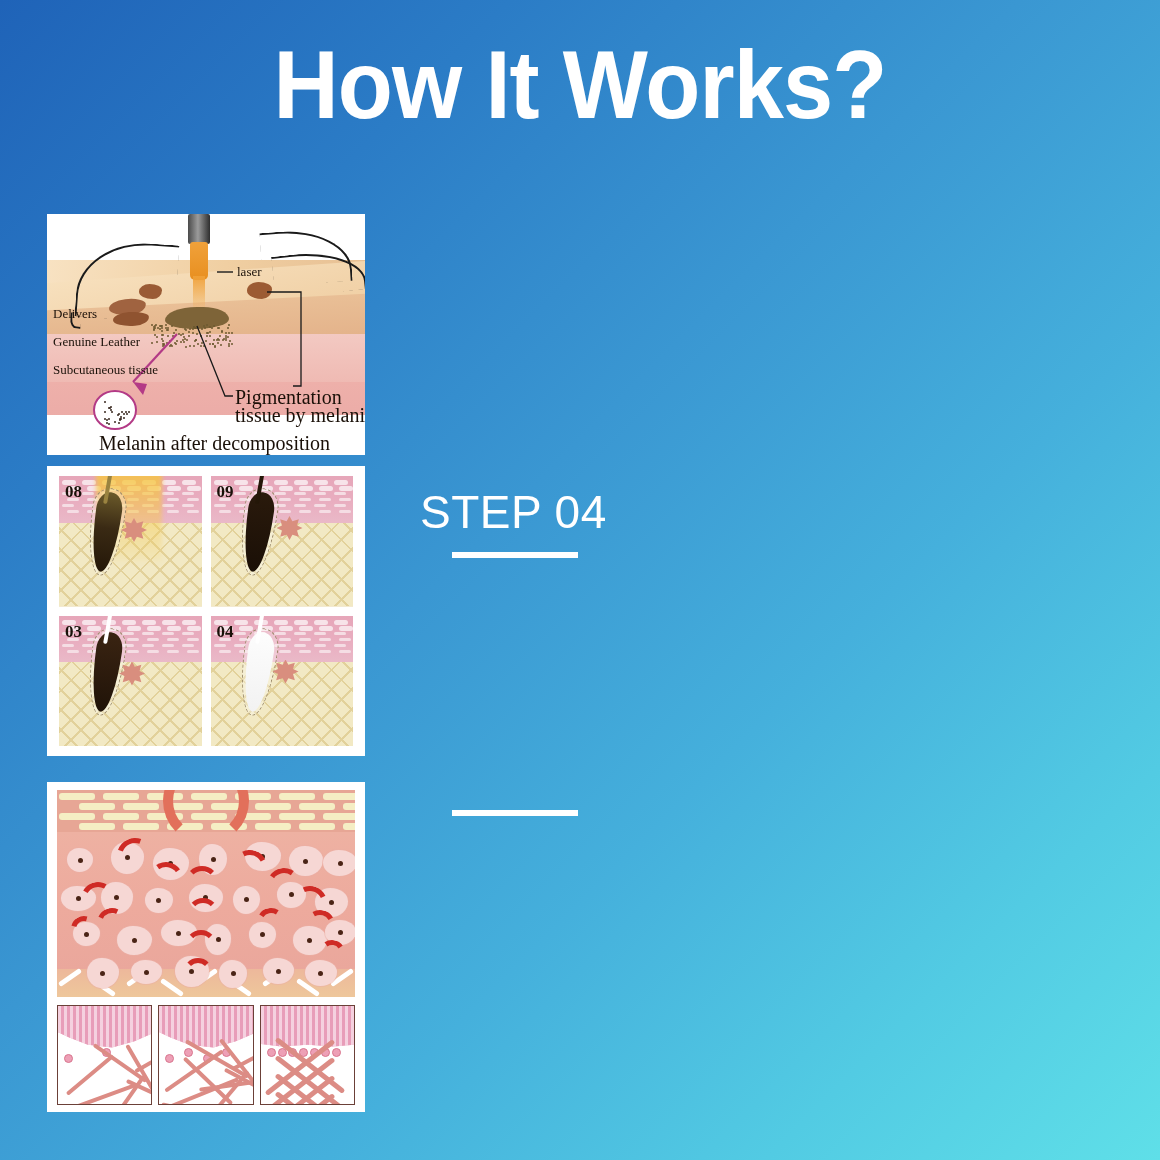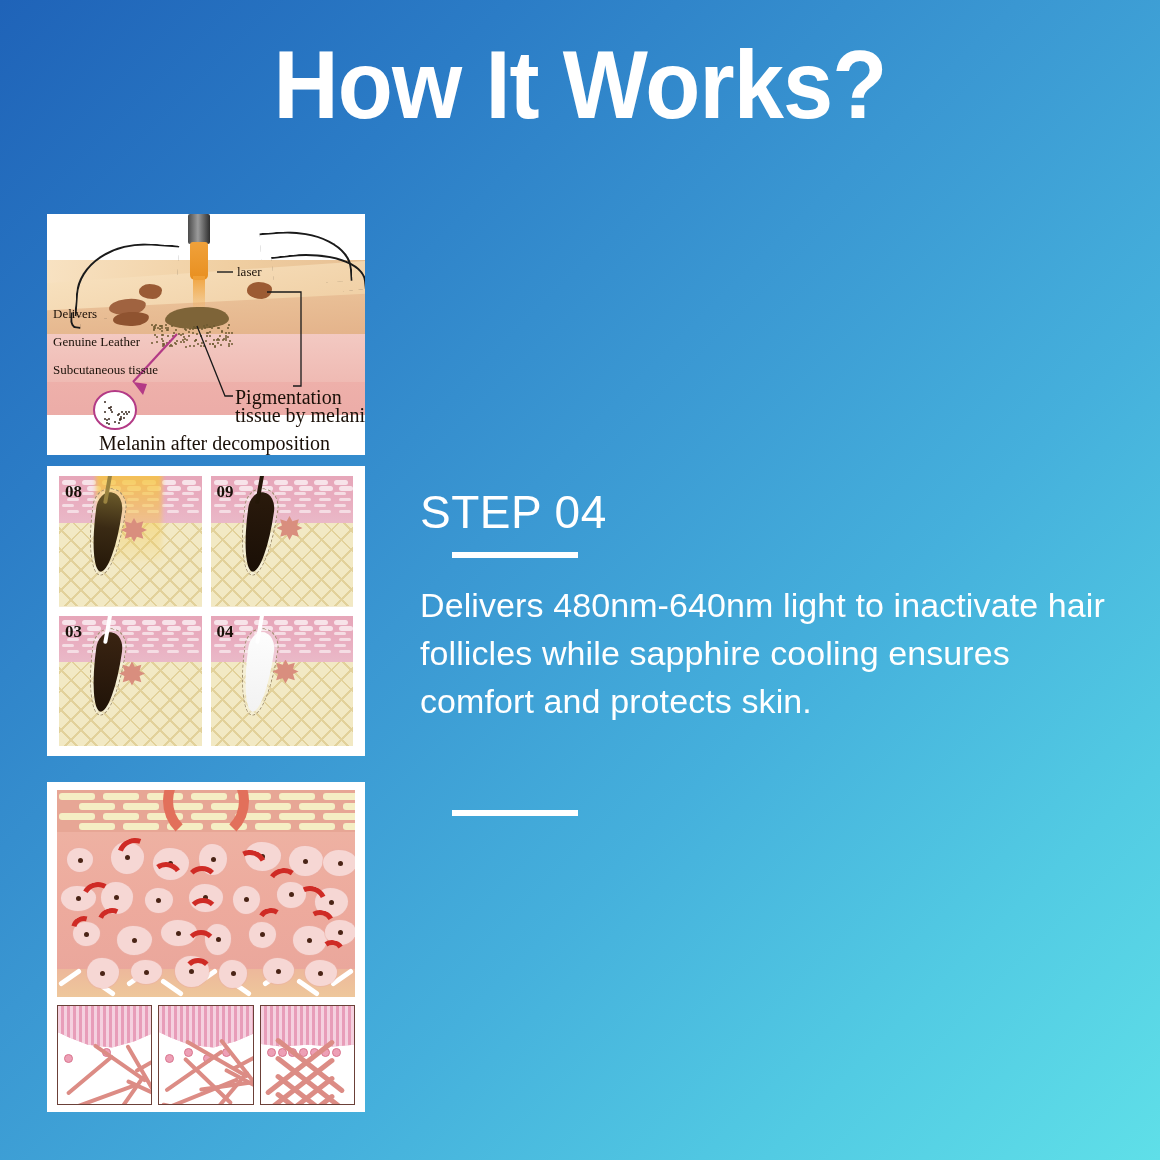"Delivers 480nm-640nm light to inactivate" div.step-body { html: <div>Delivers 480nm-640nm light to inactivate hair follicles while sapphire cooling ensures comfort and protects skin.</div> -> none }
